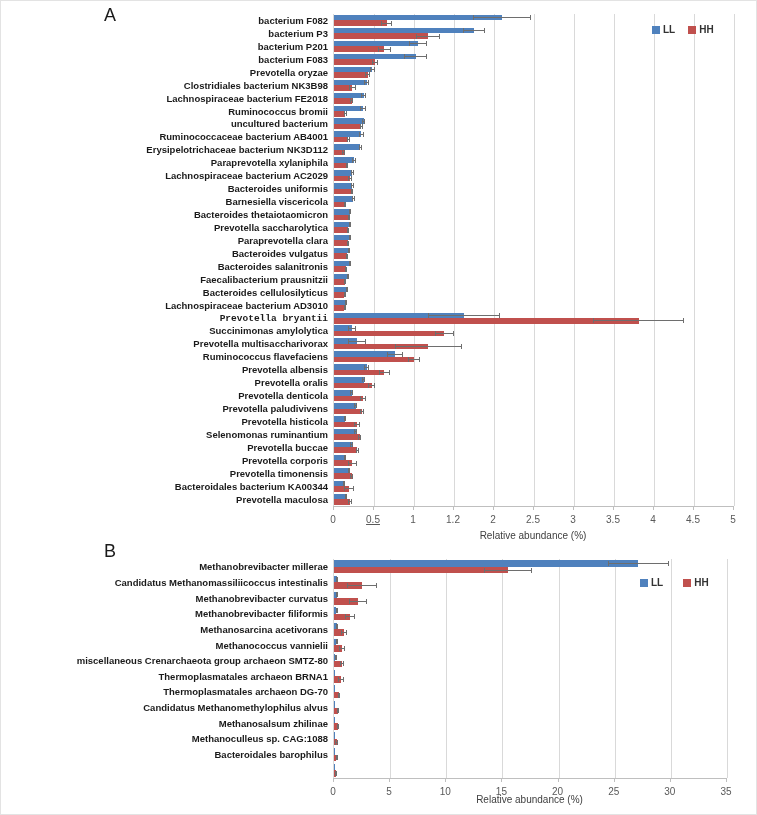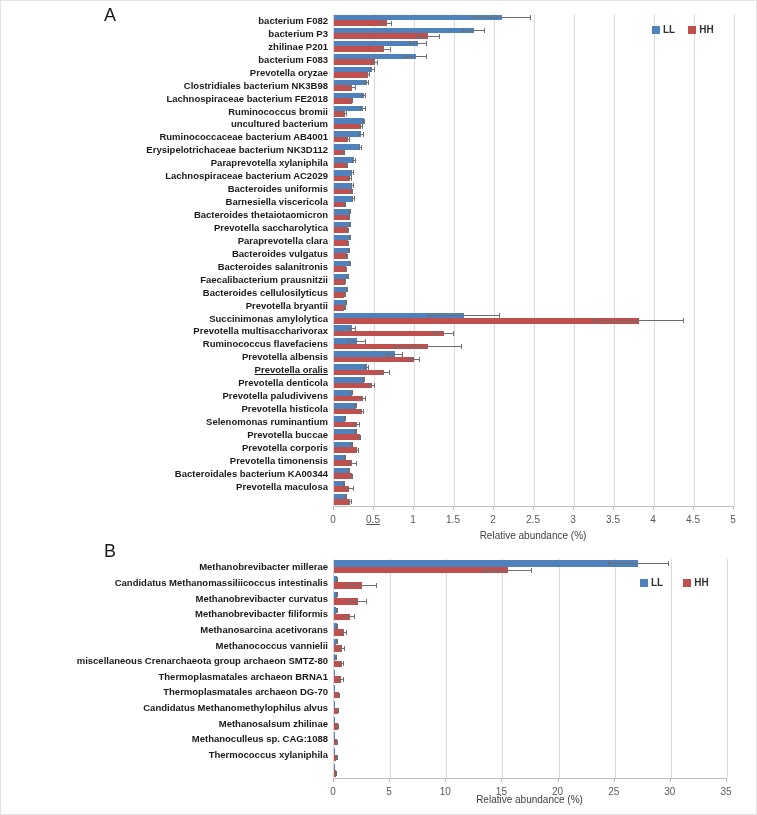"zhilinae P201" div.label-row { text: zhilinae -> bacterium }
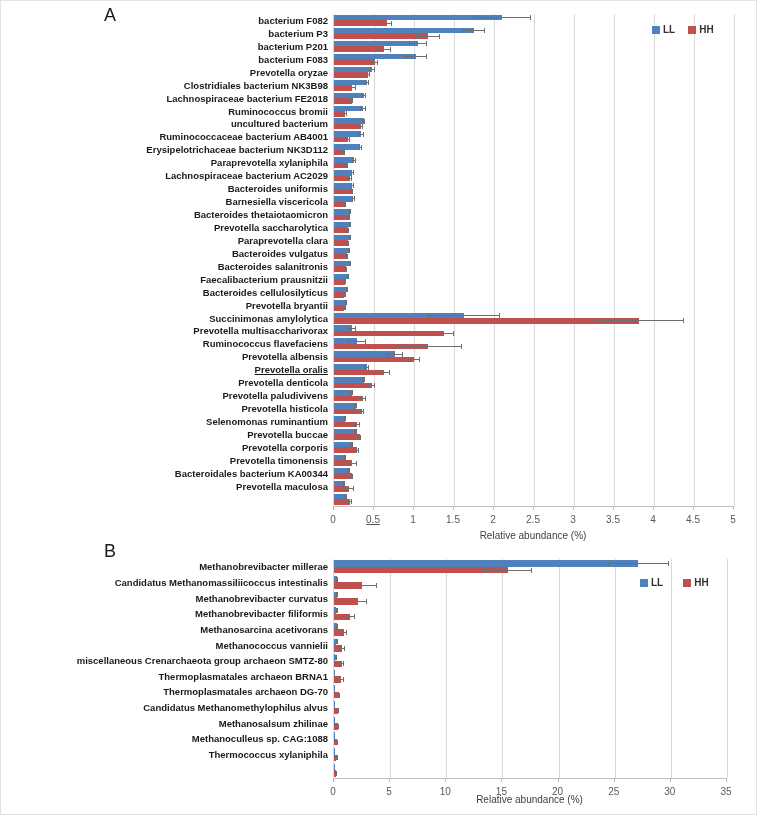"Lachnospiraceae bacterium AD3010" div.label-row { html: none -> <div>Lachnospiraceae bacterium AD3010</div> }
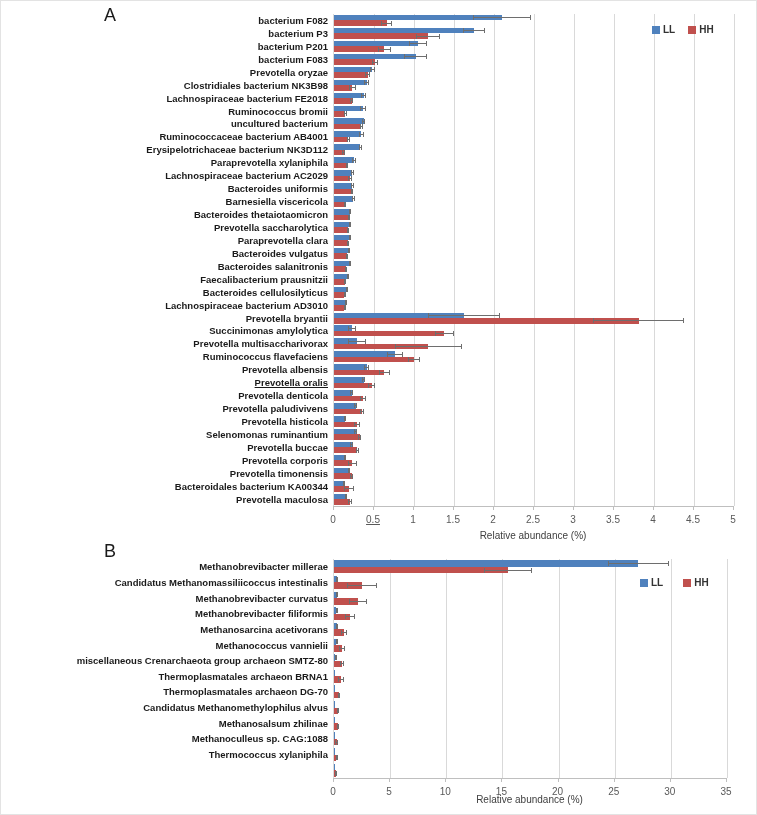"Prevotella bryantii" div.label-row { font-family: none -> Liberation Mono, monospace }
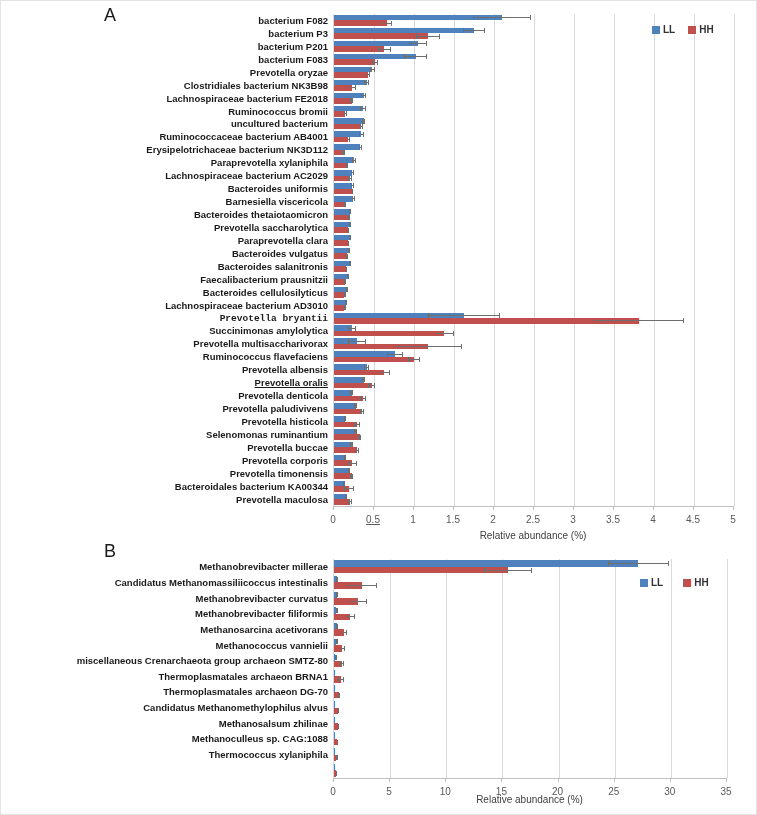"Prevotella oralis" div.label-row { text-decoration: underline -> none }
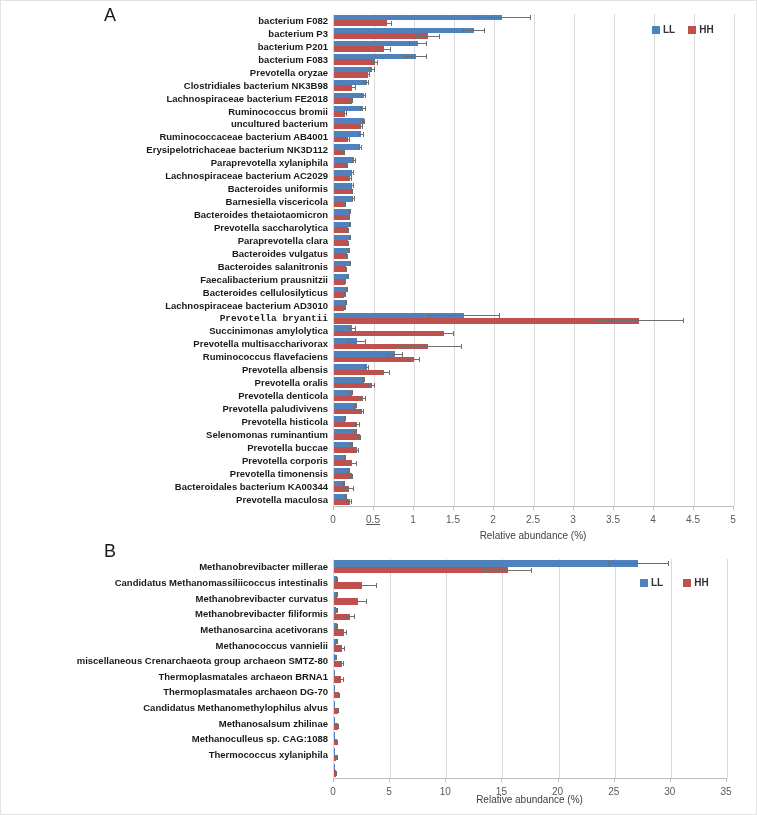"1.5" div.ticklabel { text: 1.5 -> 1.2 }
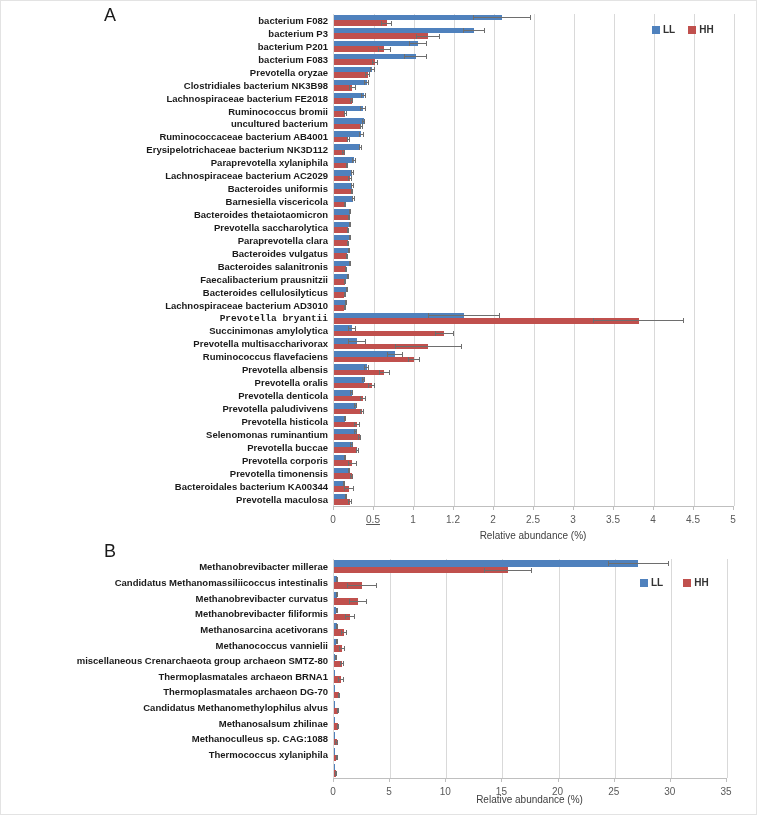"Thermococcus xylaniphila" div.label-row { text: Thermococcus xylaniphila -> Bacteroidales barophilus }
